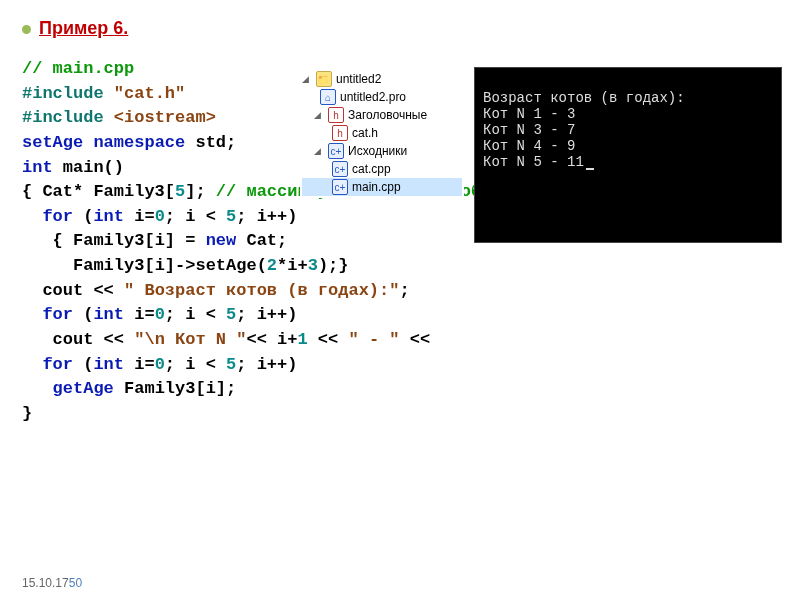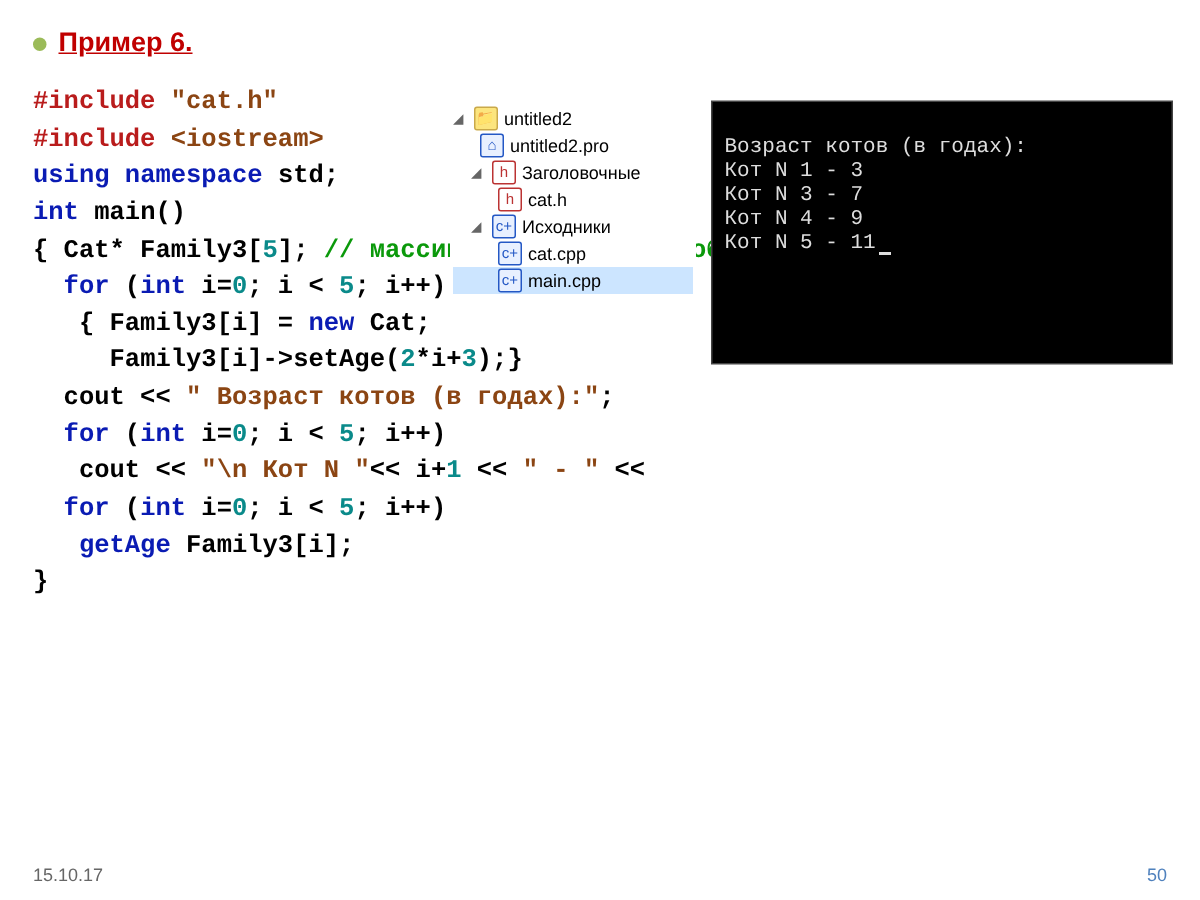"// main.cpp" div { html: none -> <div><span>// main.cpp</span></div> }
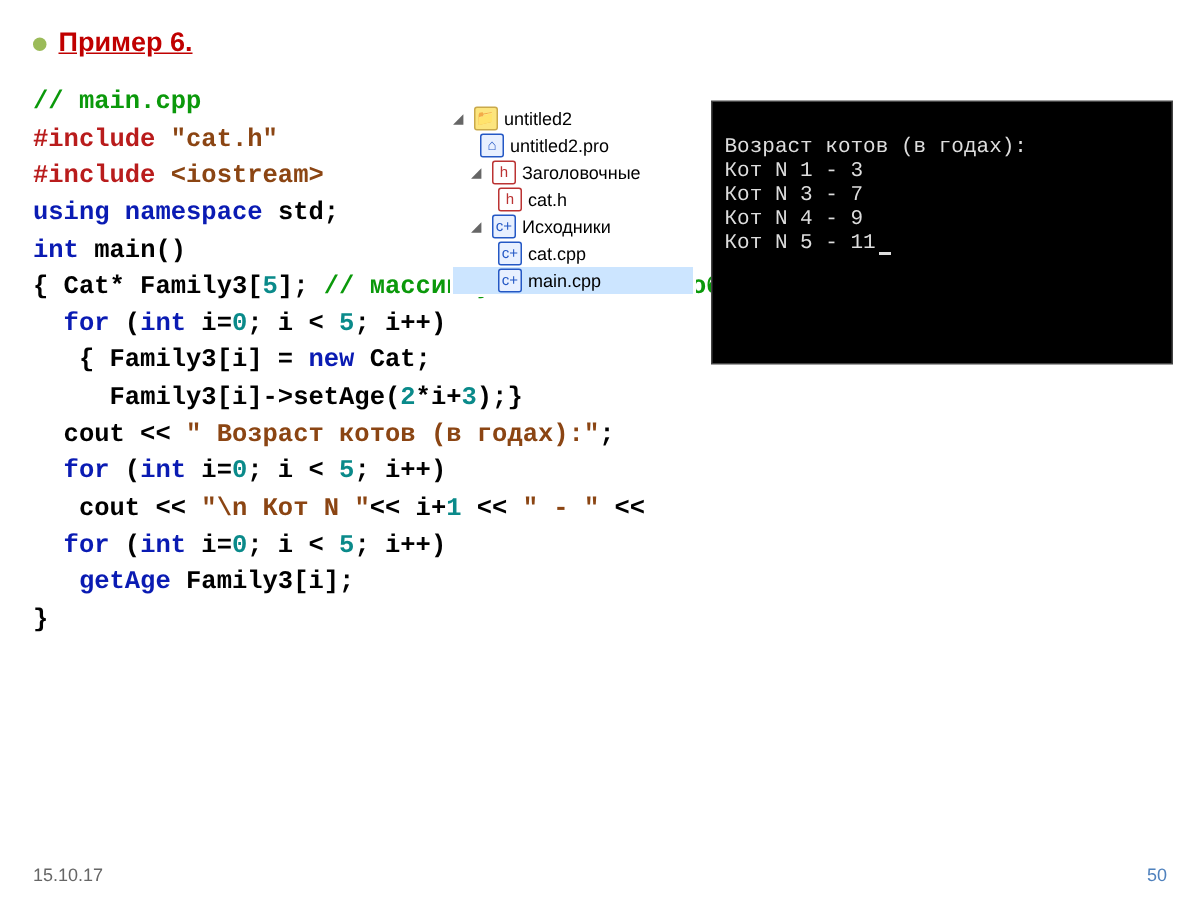"#include" .code .pp { color: #b91c1c -> #0f766e }
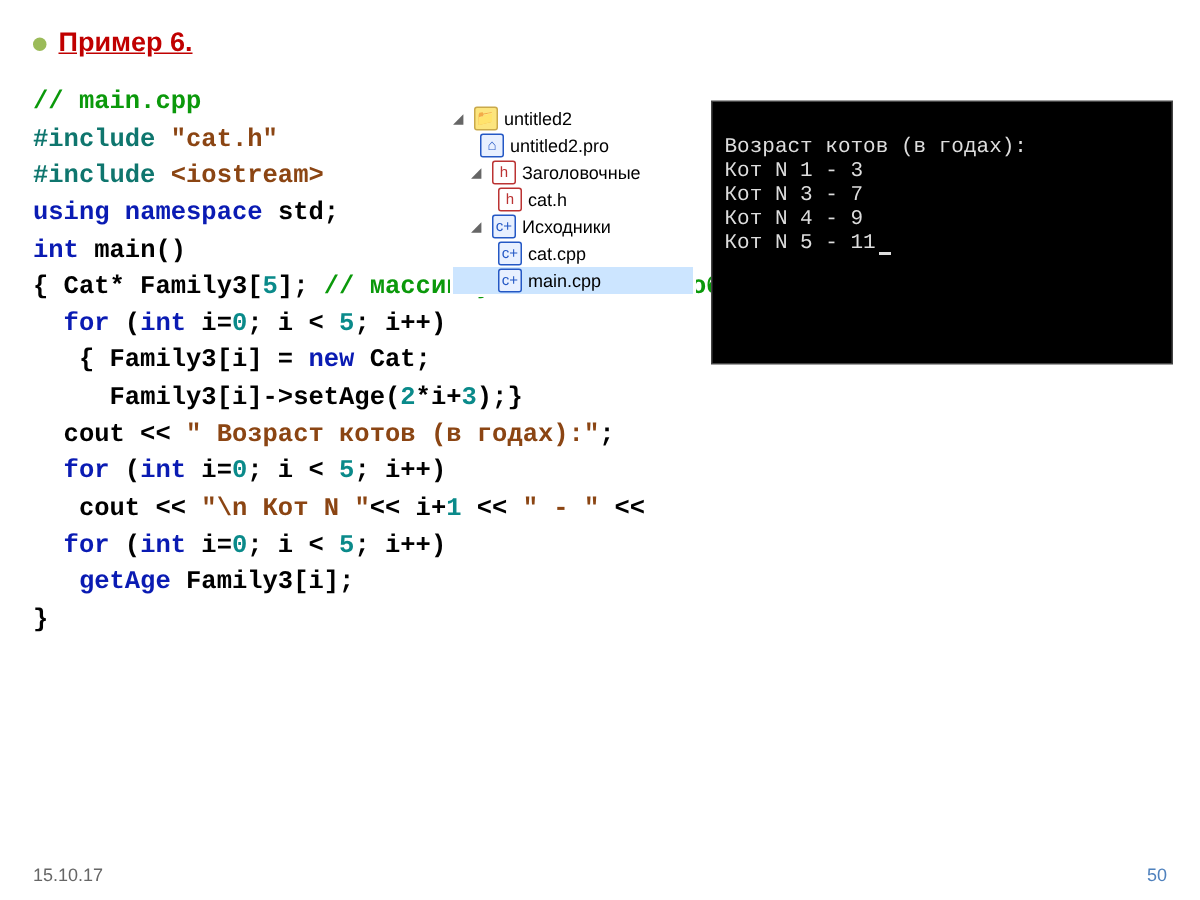"using" span.kw { text: using -> setAge }
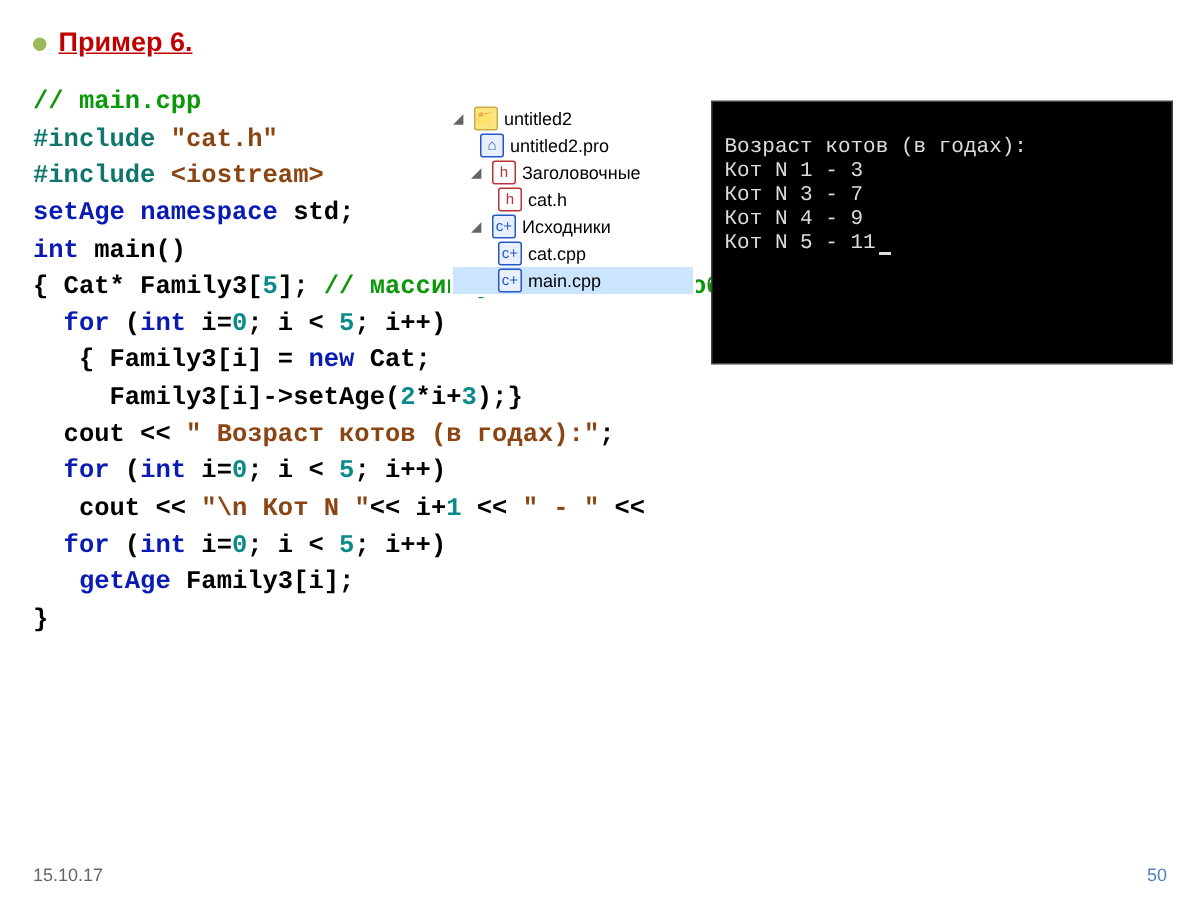"15.10.17" .footer { justify-content: space-between -> flex-start }
